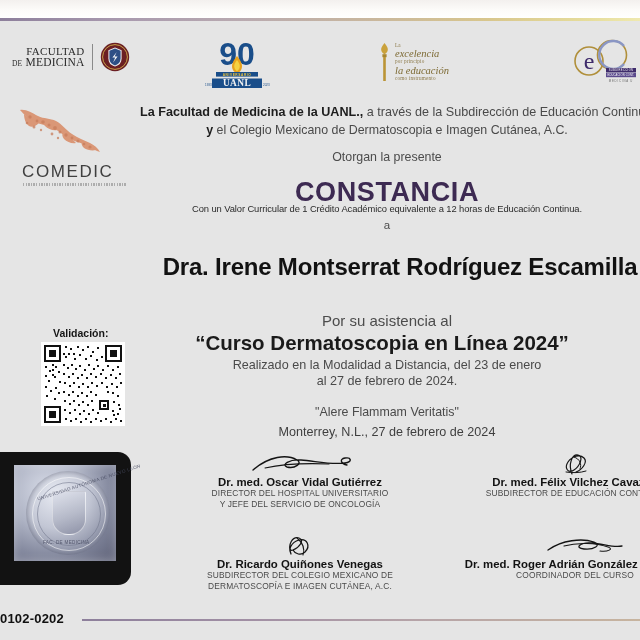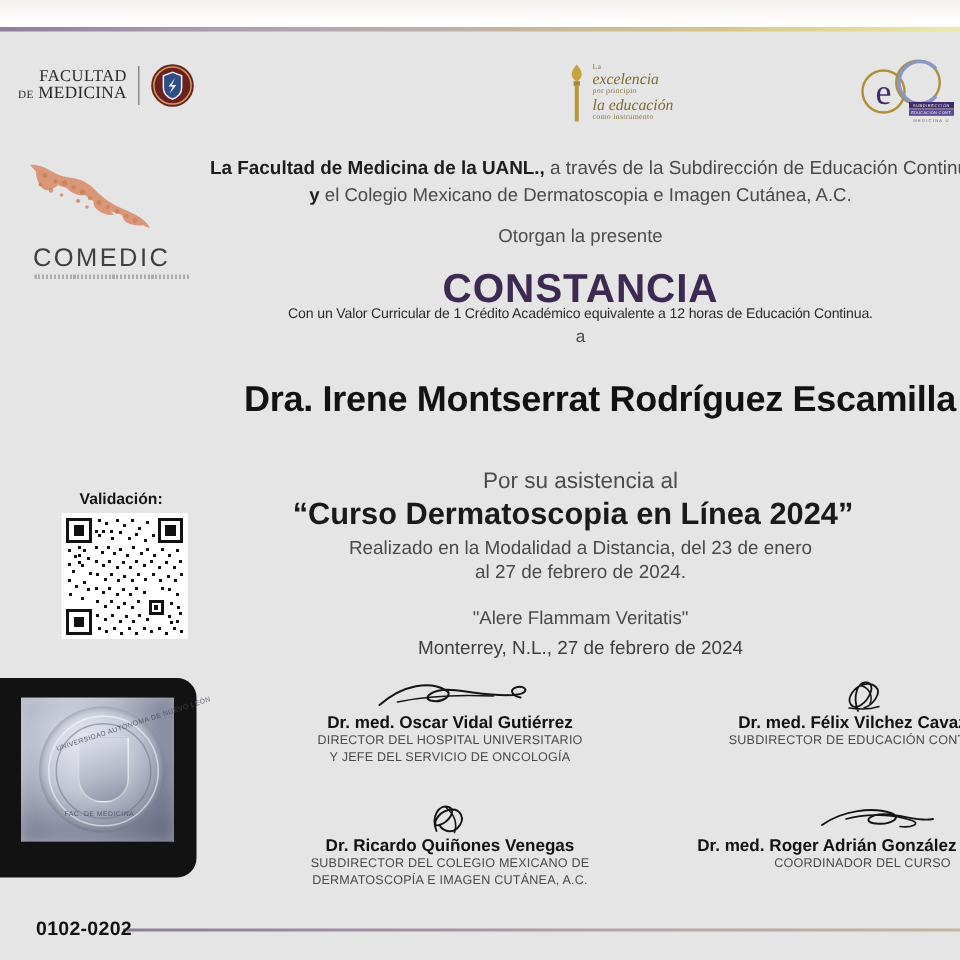"90" div.logo-90 { html: none -> <div> <svg> <text>90</text> <g> <path></path> <path></path> </g> <rect></rect> <text>ANIVERSARIO</text> <rect></rect> <text>UANL</text> <text>1933</text> <text>2023</text> </svg> </div> }
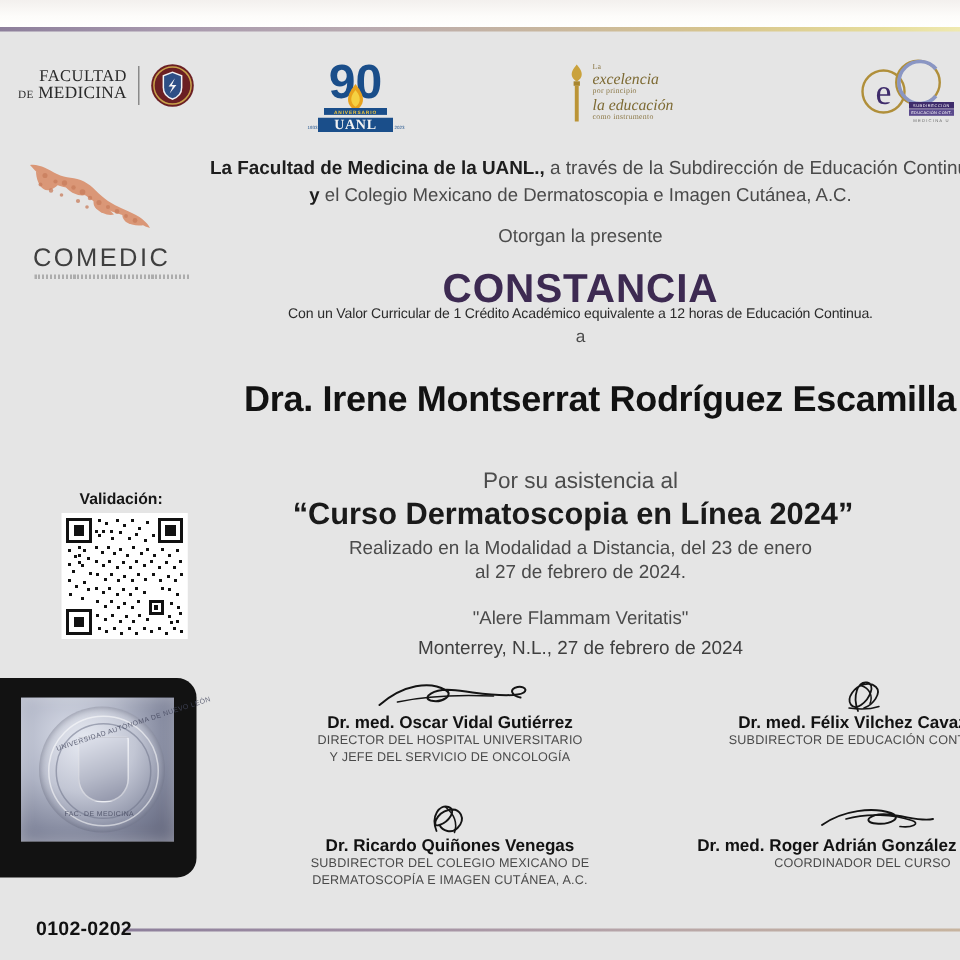"0102-0202" .folio { padding-left: 24px -> none }
